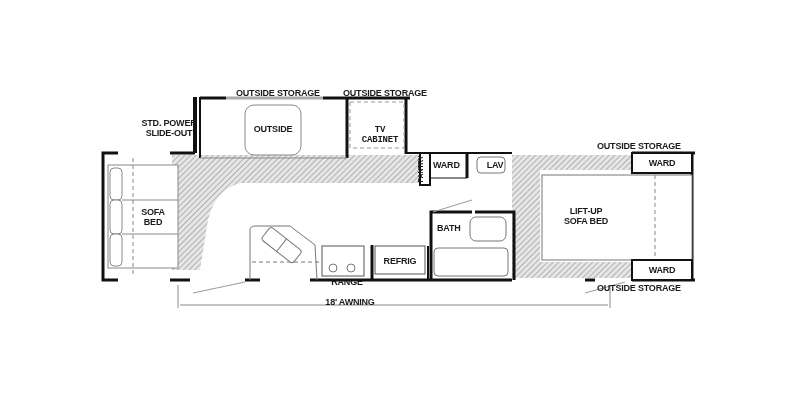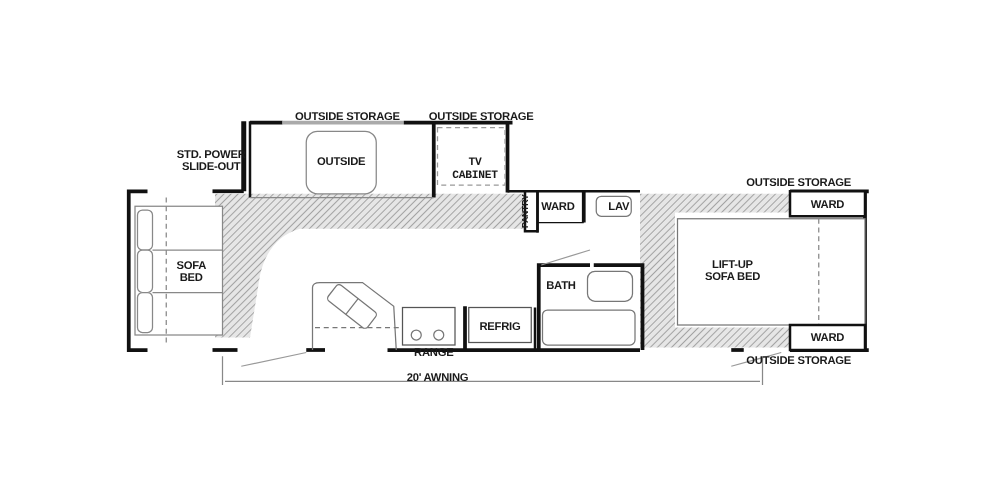"20' AWNING" div.lbl { text: 20' -> 18' }
